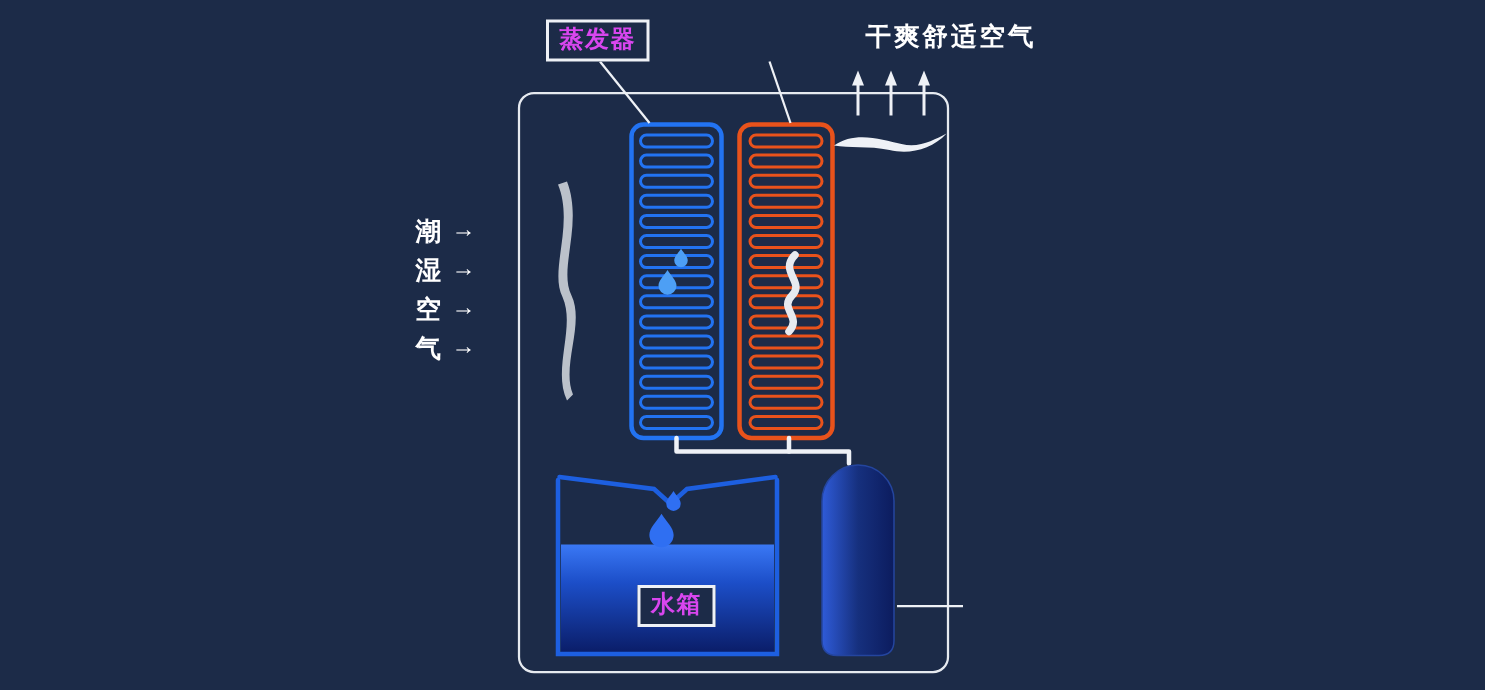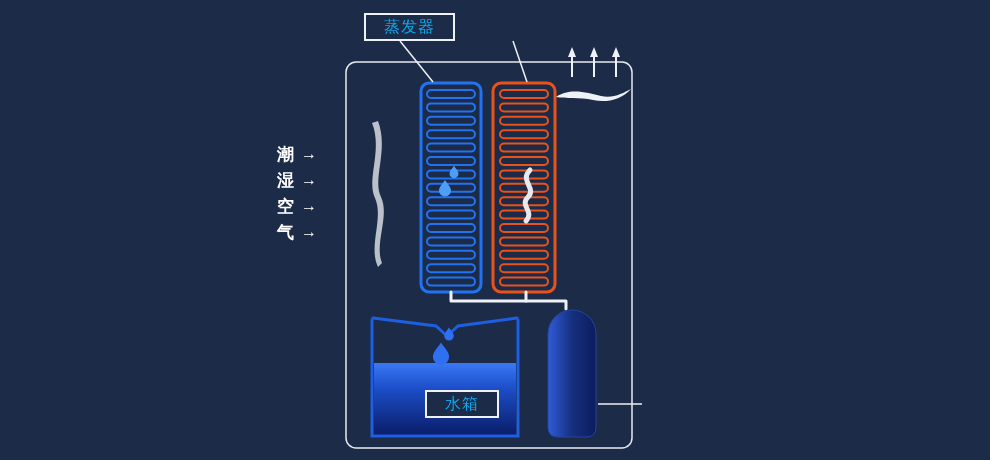"蒸发器" .tag { color: #0ea5e9 -> #d946ef; font-weight: 400 -> 700; padding: 2px 18px -> 2px 7px }
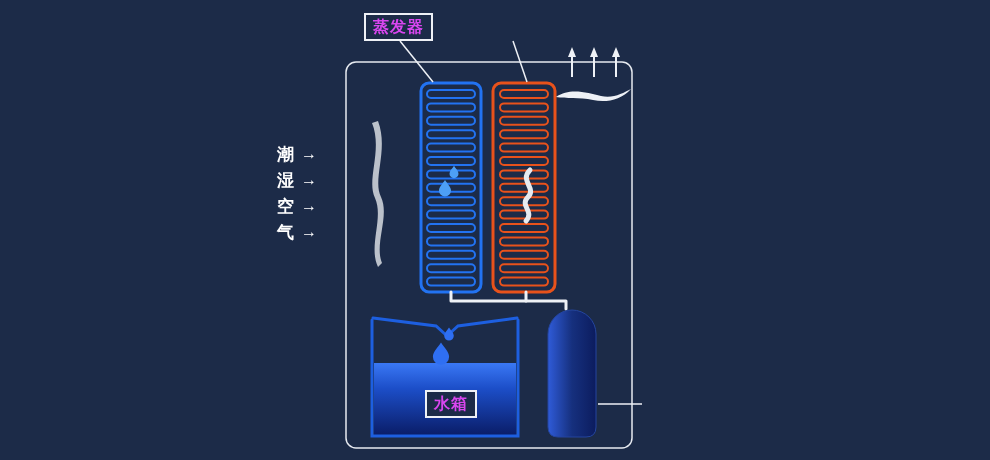"干爽舒适空气" div.dry-air { html: none -> <div>干爽舒适空气</div> }
